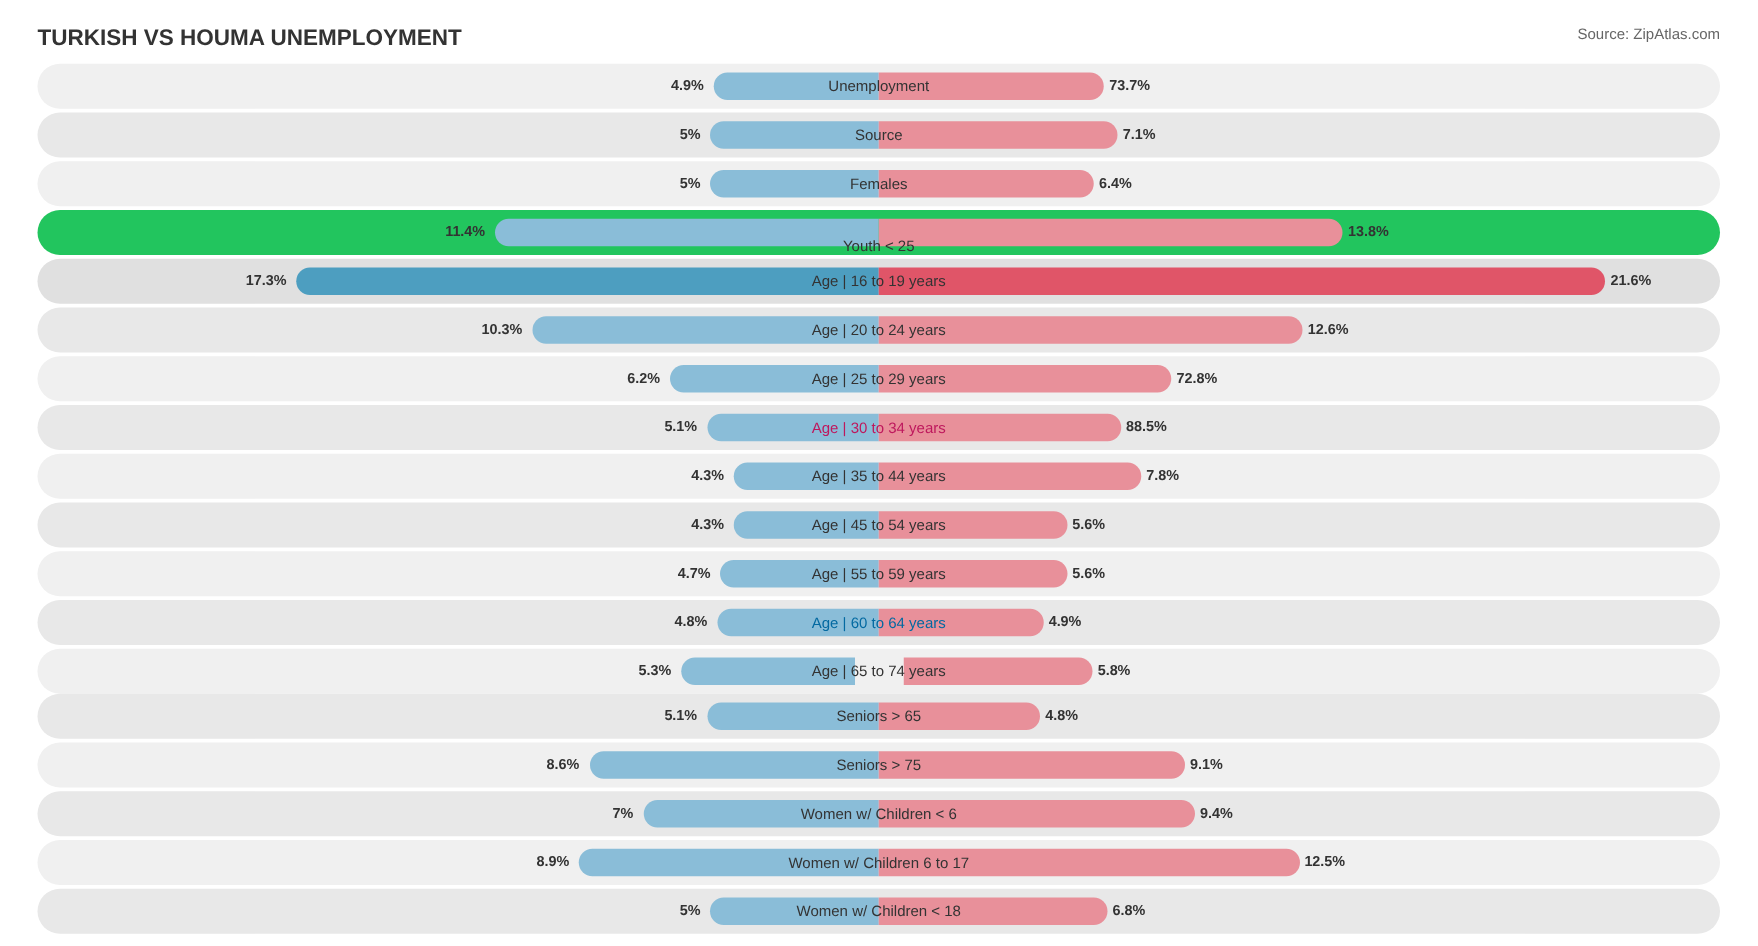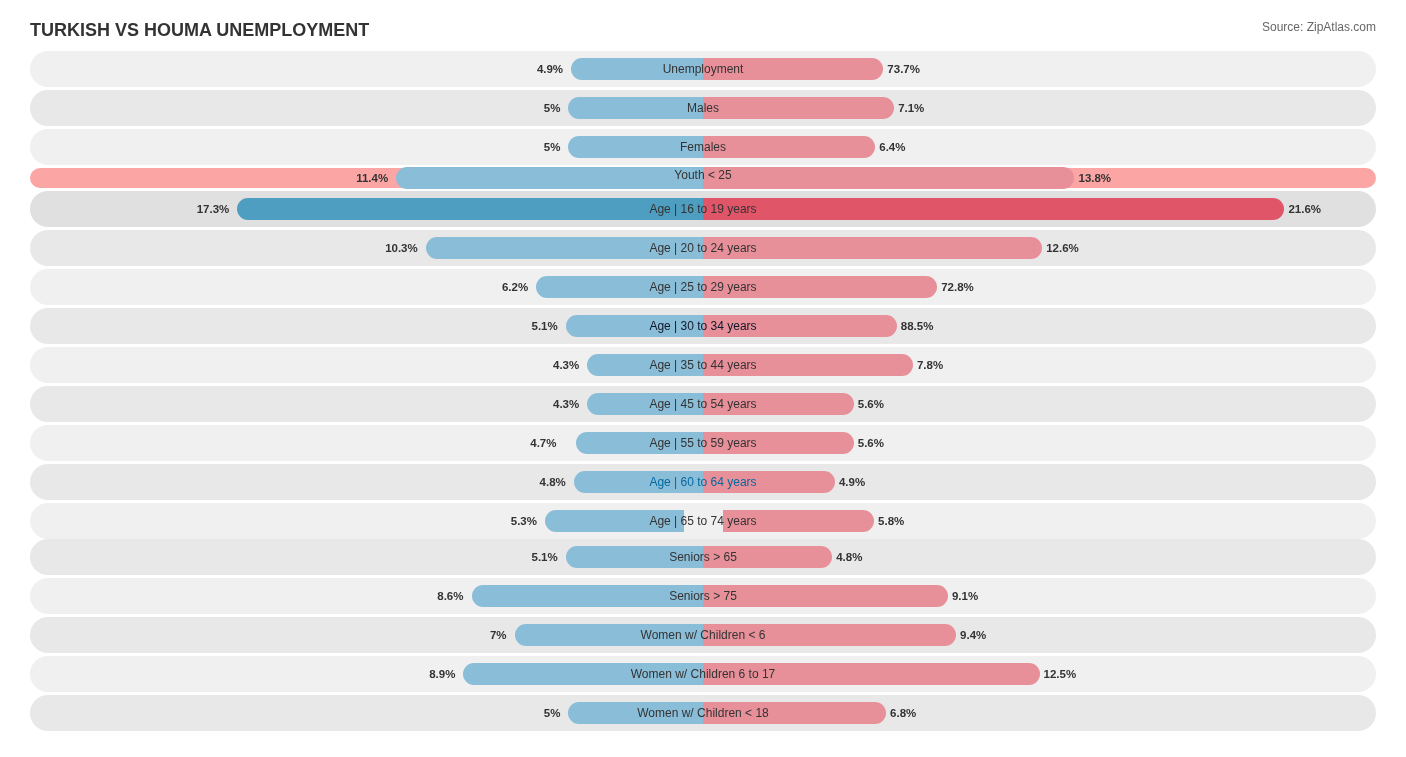"Males" div { text: Males -> Source }
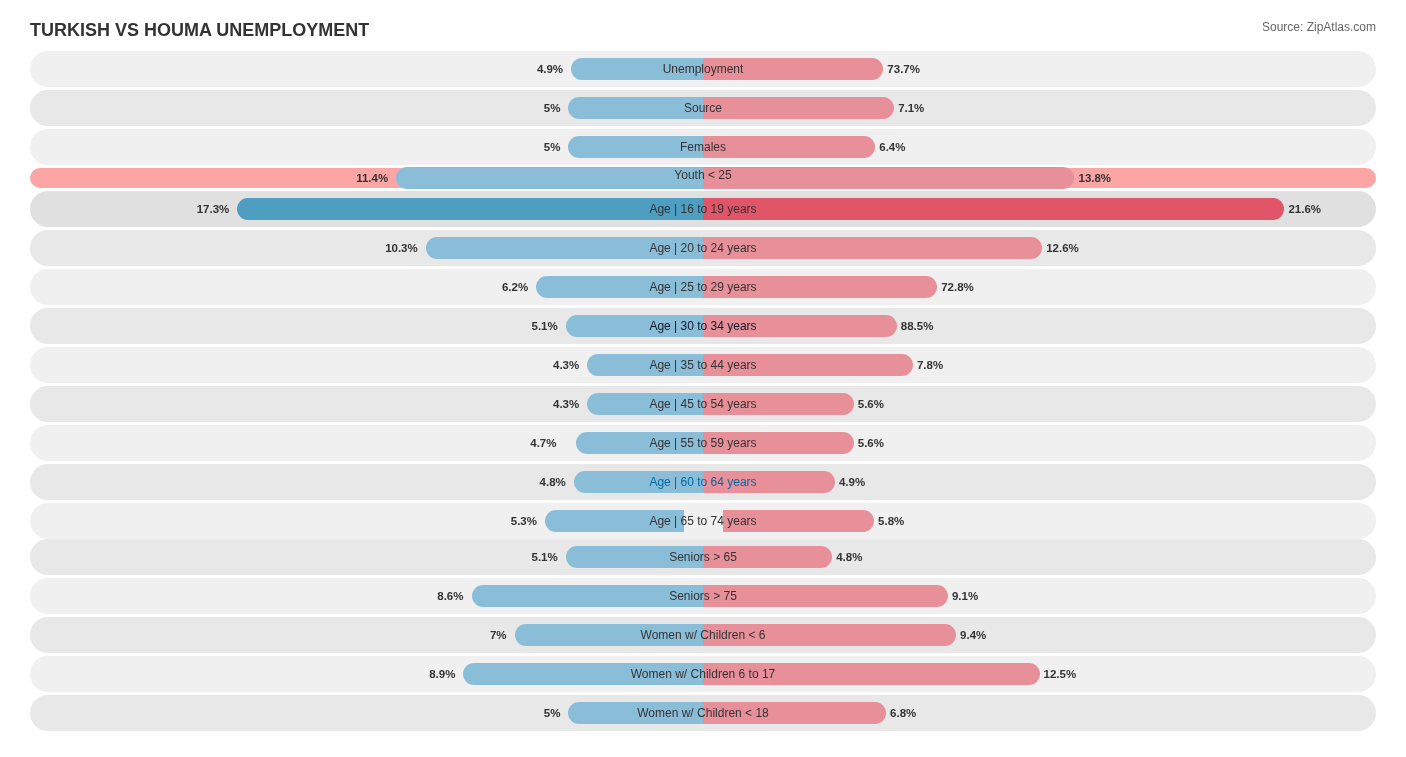"11.4%" div { align-items: flex-start -> flex-end; background: #fca5a5 -> #22c55e; height: 20px -> 36px }
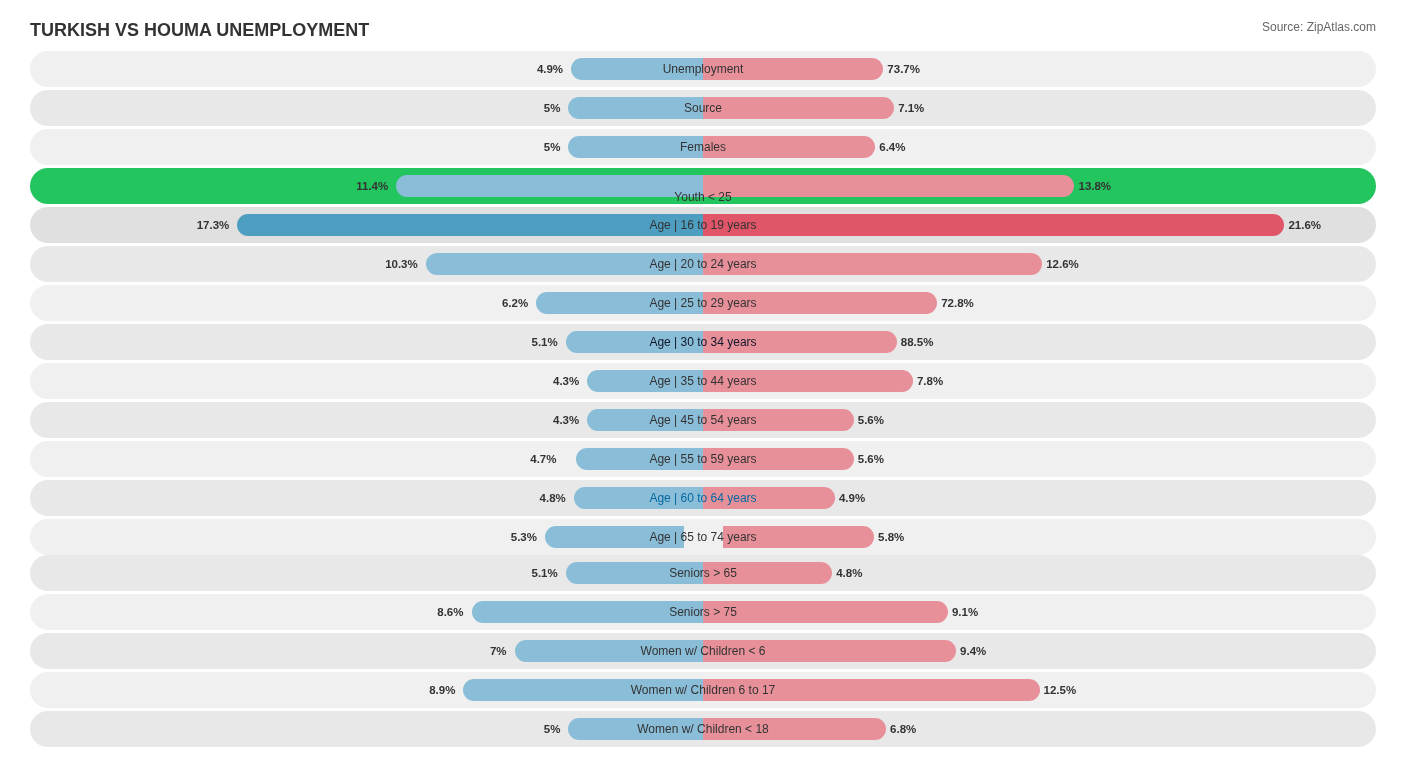"Age | 30 to 34" div { color: #0f172a -> #be185d }
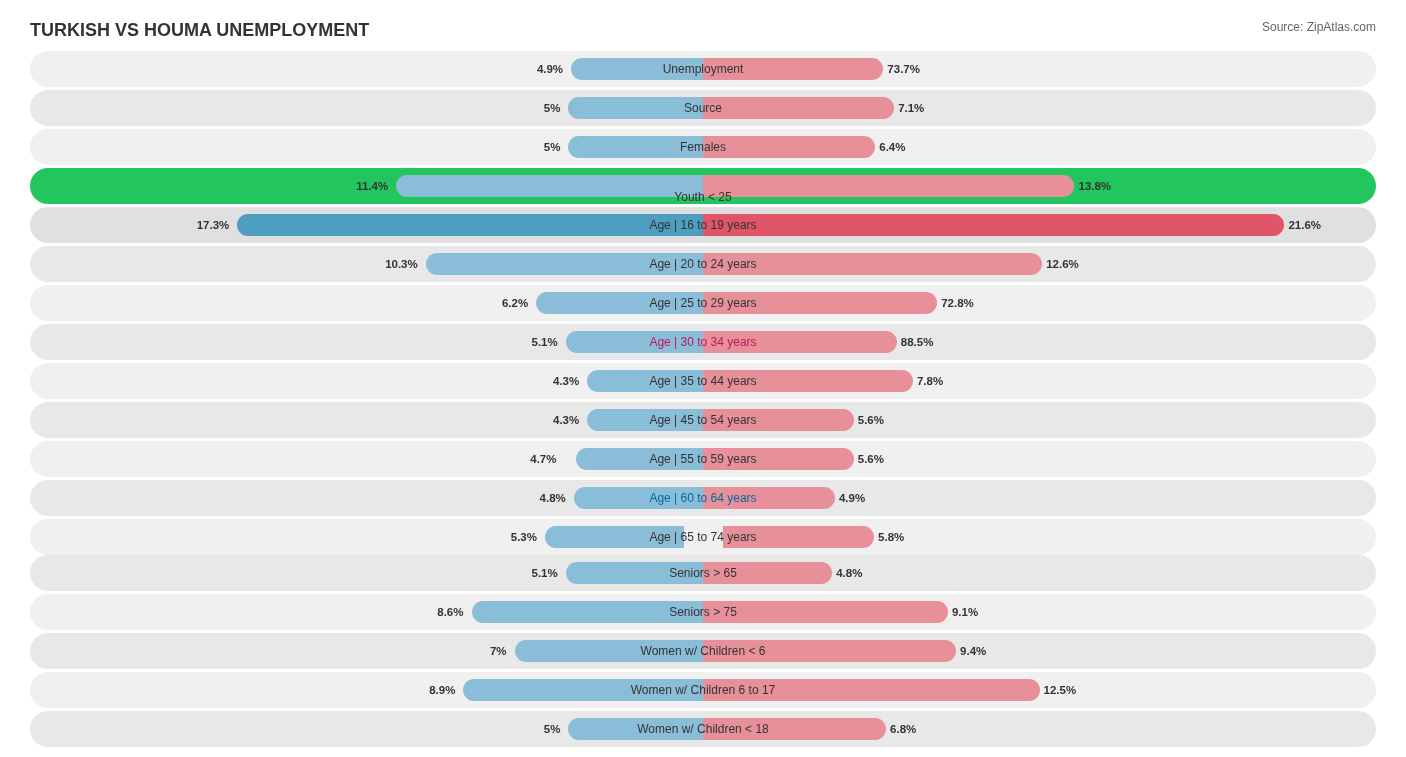"4.7%" span { margin-right: 16px -> 4px }
